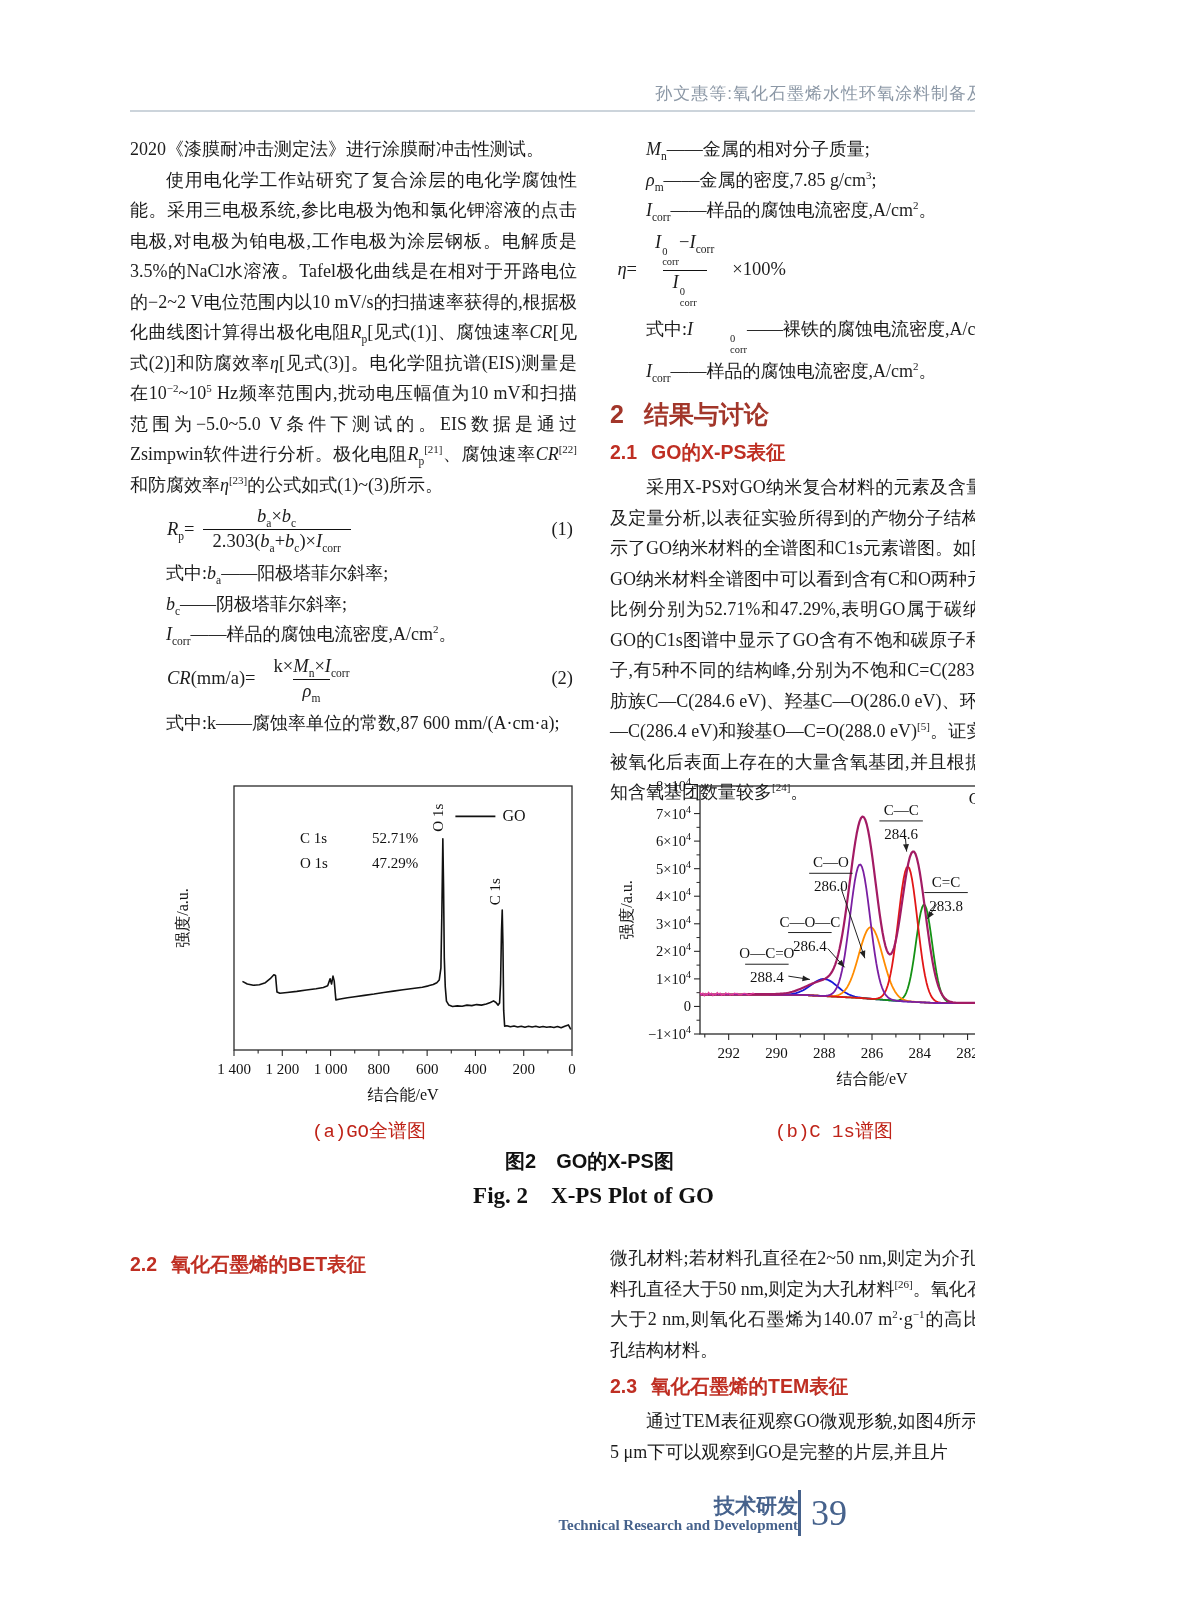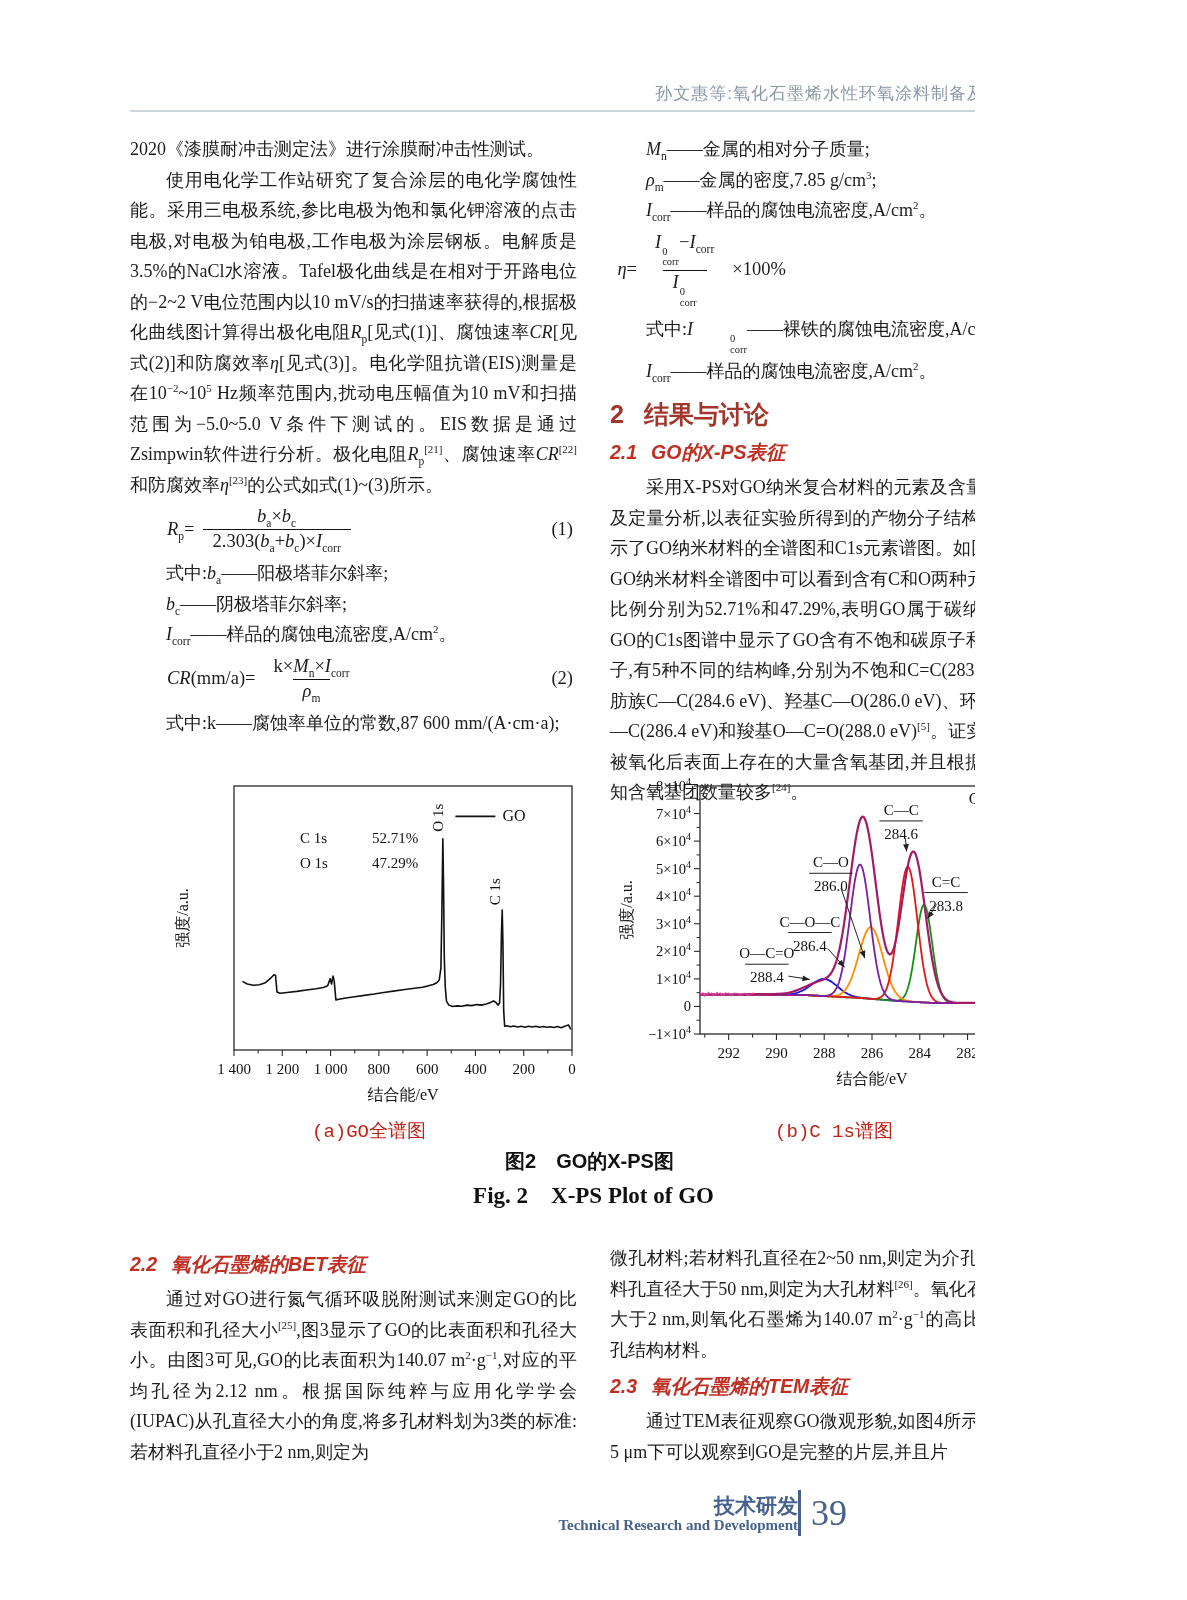"2.1 GO的X-PS表征" .h-minor { font-style: italic -> none }
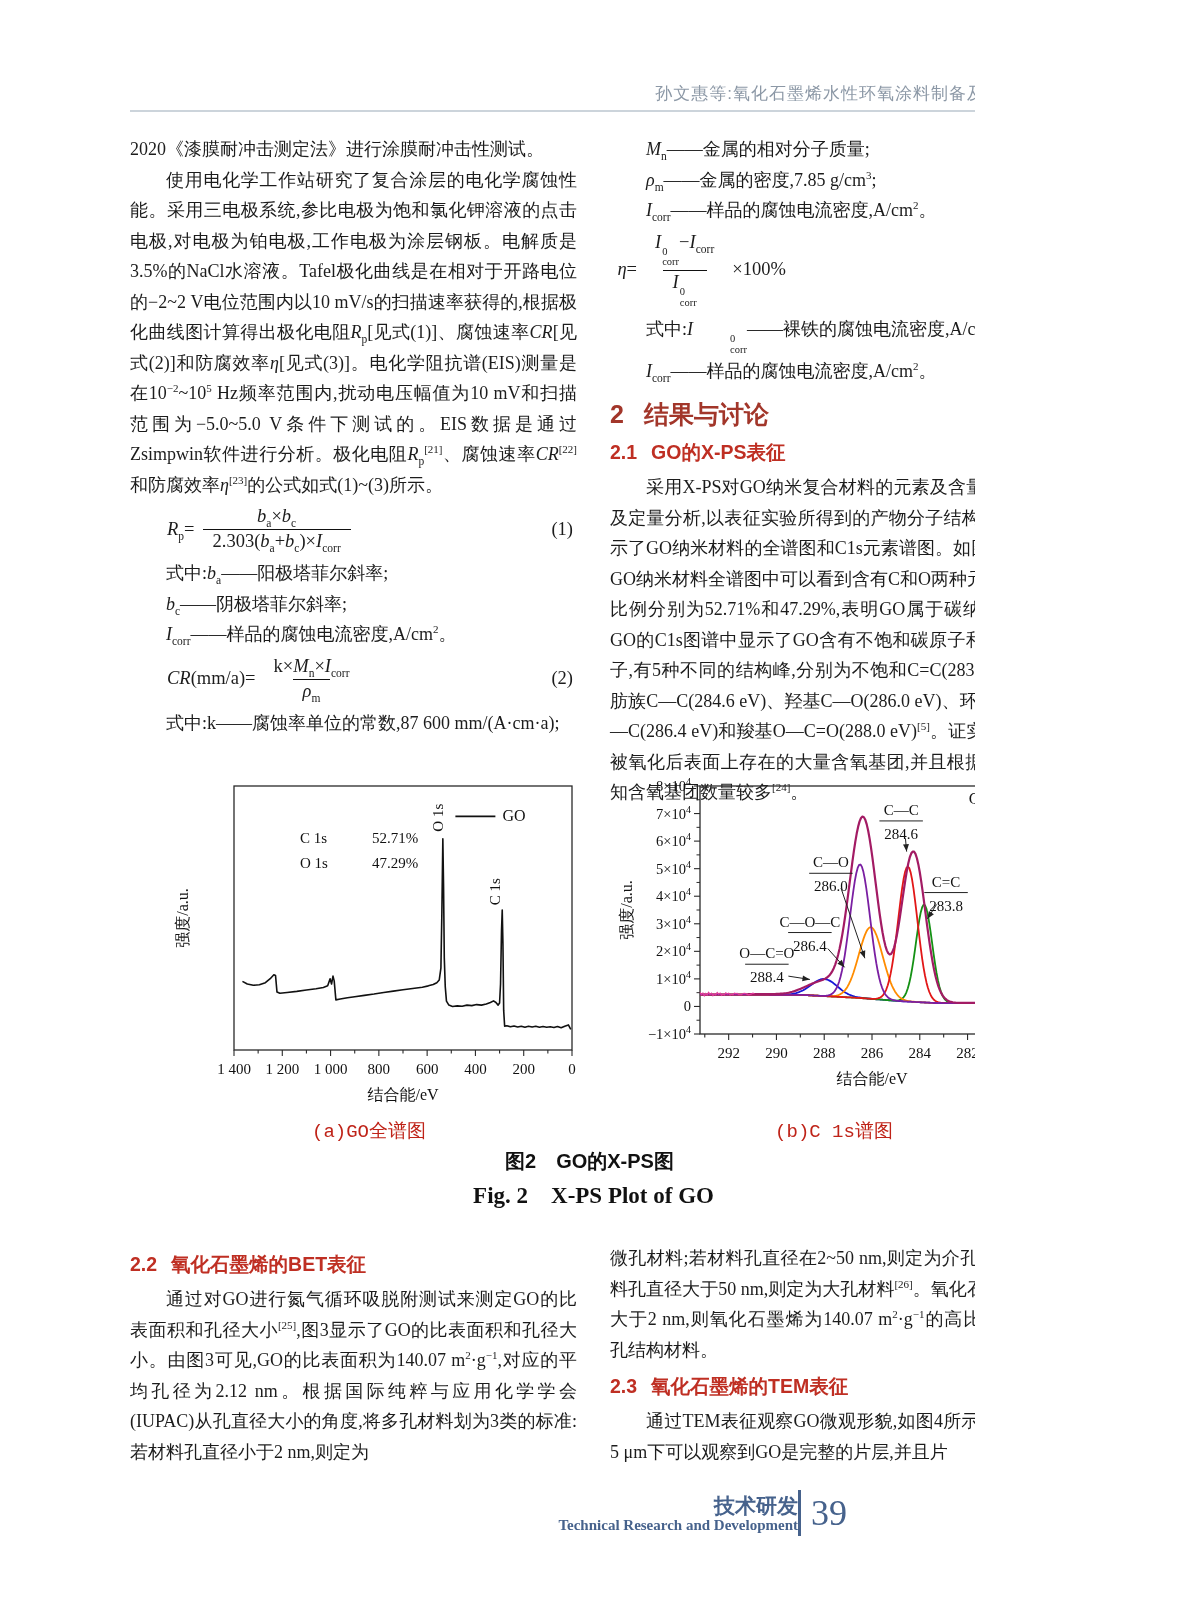"通过对GO进行氮气循环吸脱附测试来测定GO的比表面积和孔径大小[25],图3显示" p.body { html: <p>通过对GO进行氮气循环吸脱附测试来测定GO的比表面积和孔径大小<sup>[25]</sup>,图3显示了GO的比表面积和孔径大小。由图3可见,GO的比表面积为140.07 m<sup>2</sup>·g<sup>−1</sup>,对应的平均孔径为2.12 nm。根据国际纯粹与应用化学学会(IUPAC)从孔直径大小的角度,将多孔材料划为3类的标准:若材料孔直径小于2 nm,则定为</p> -> none }
